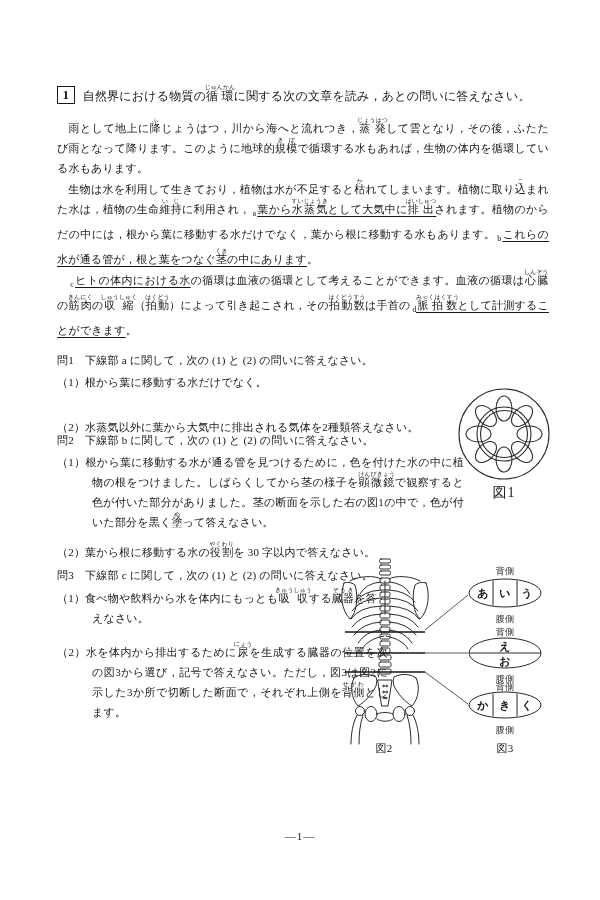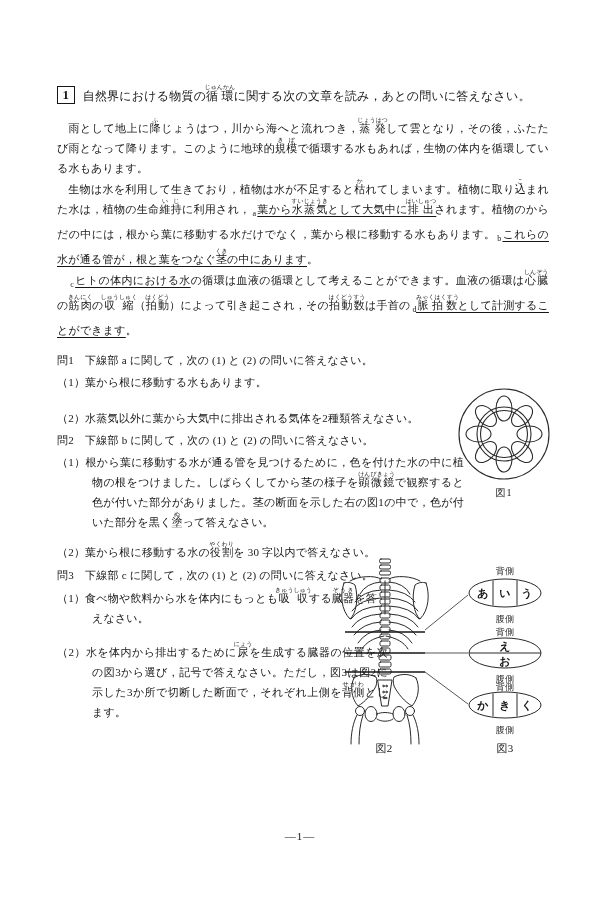"葉から根に移動する水もあります。" span { text: 葉から根に移動する水もあります -> 根から葉に移動する水だけでなく }
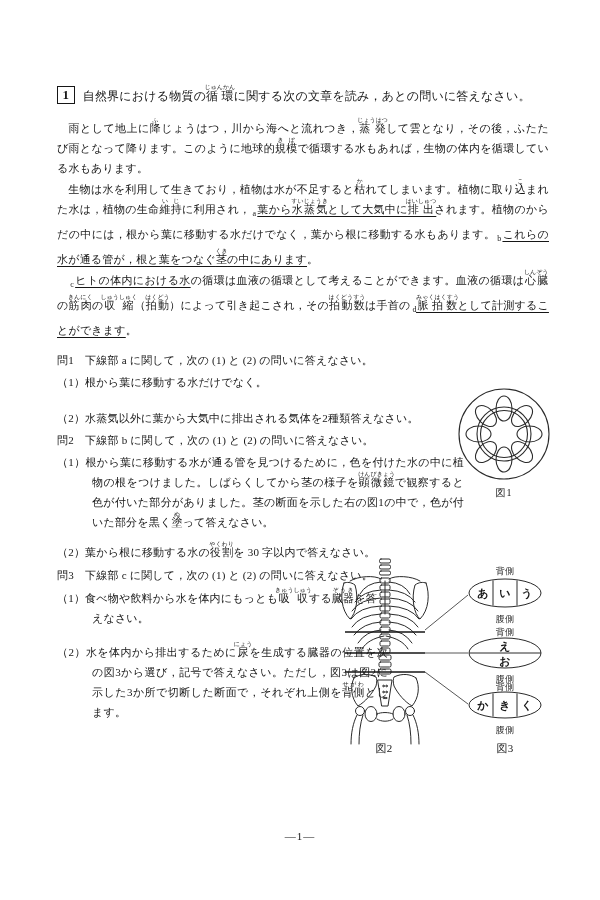"（2）水蒸気以外に葉から大気中に排出される気体を2種類答えなさい。" div.qitem { margin-top: 16px -> 25px }
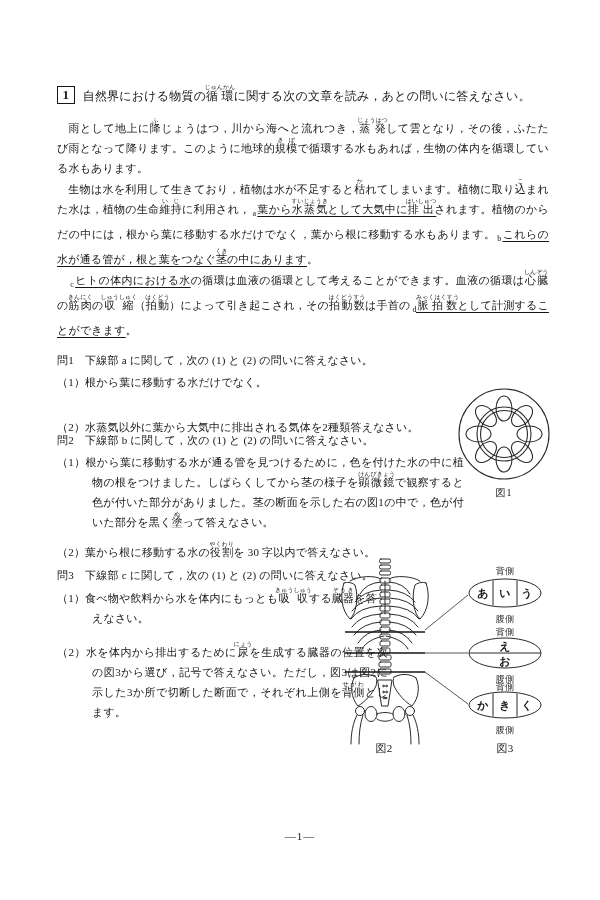"図1" .caption { font-size: 10px -> 14px }
